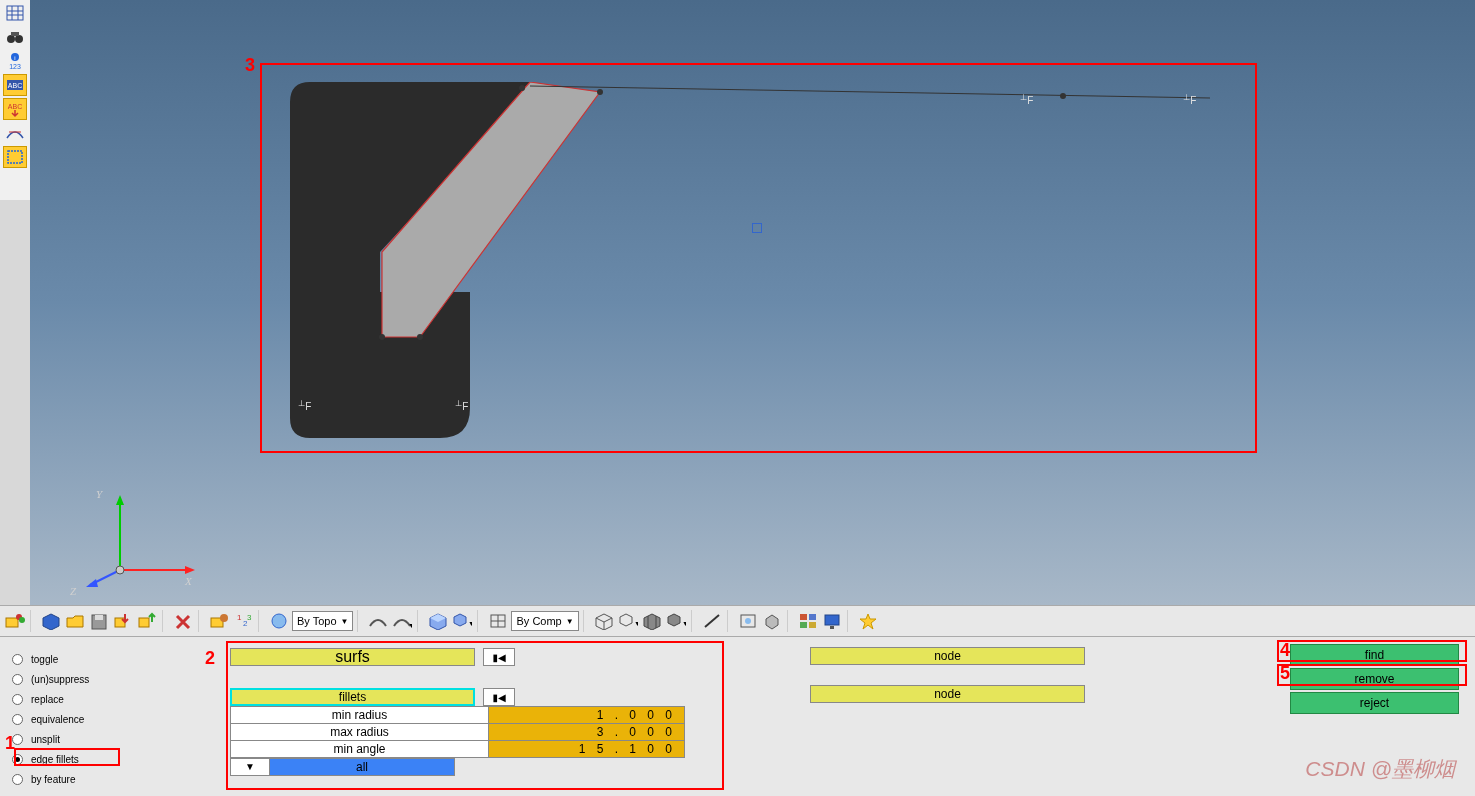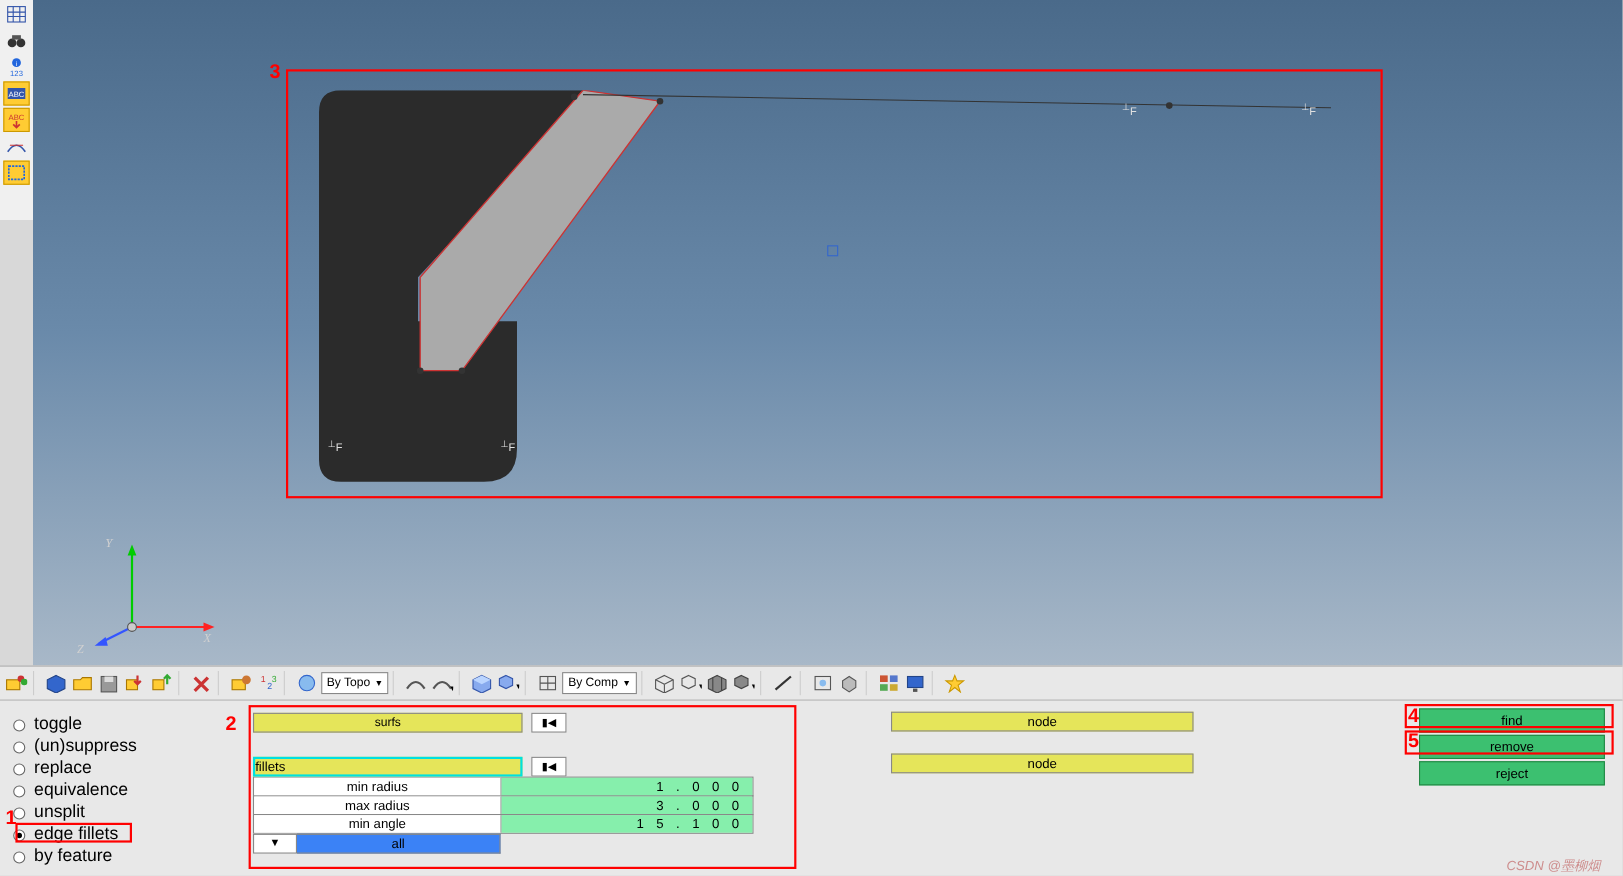"toggle" .radio-col { font-size: 16px -> 10px }
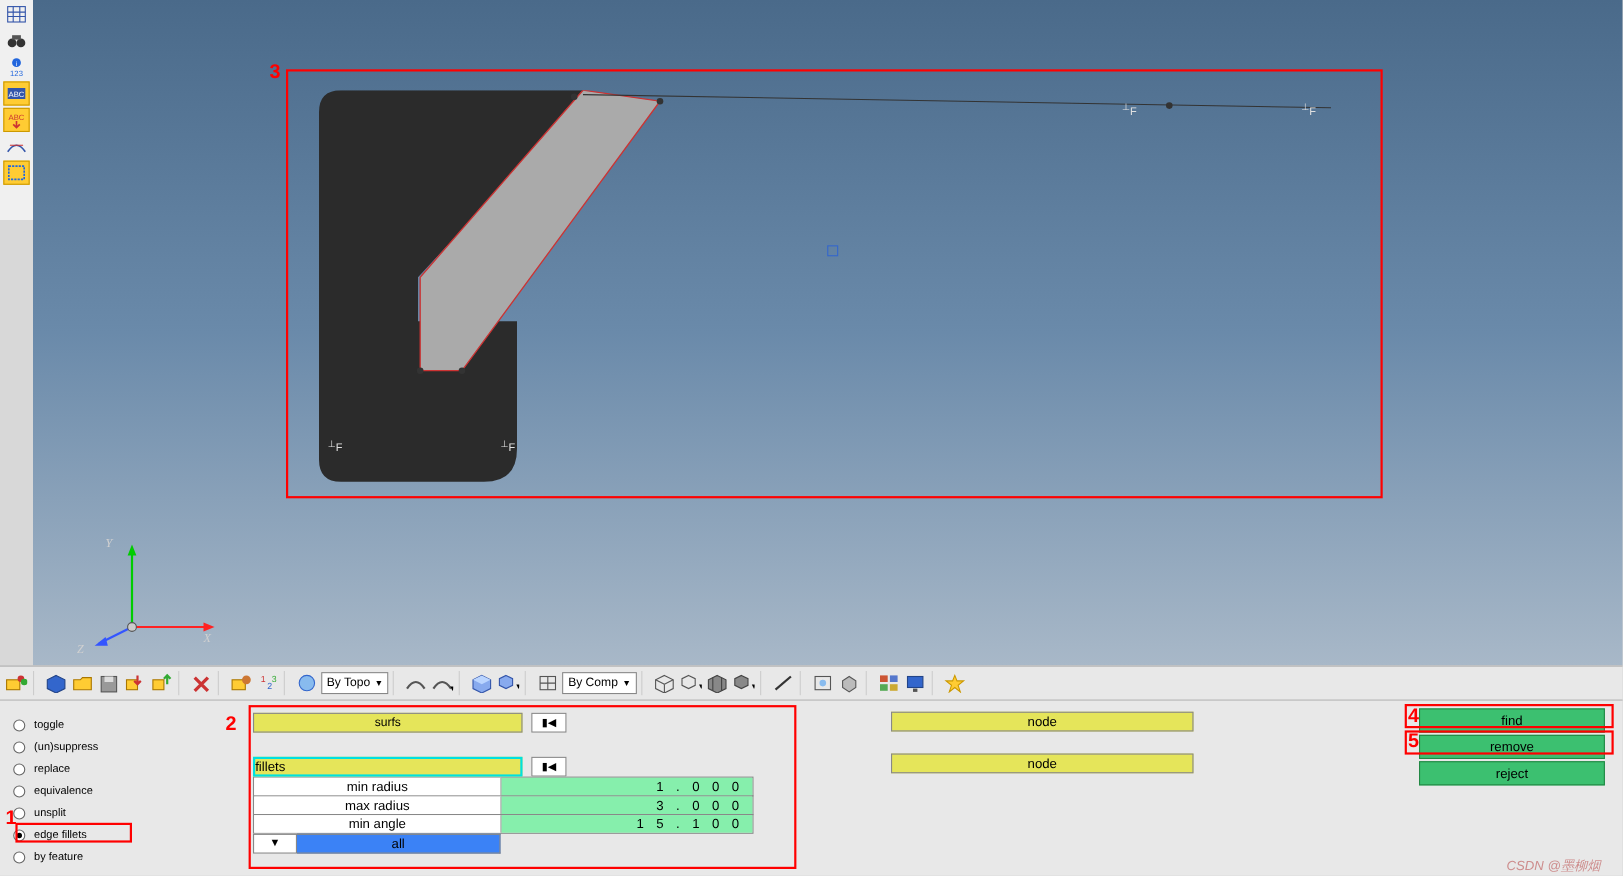"surfs" .yellow-picker { font-size: 11px -> 16px }
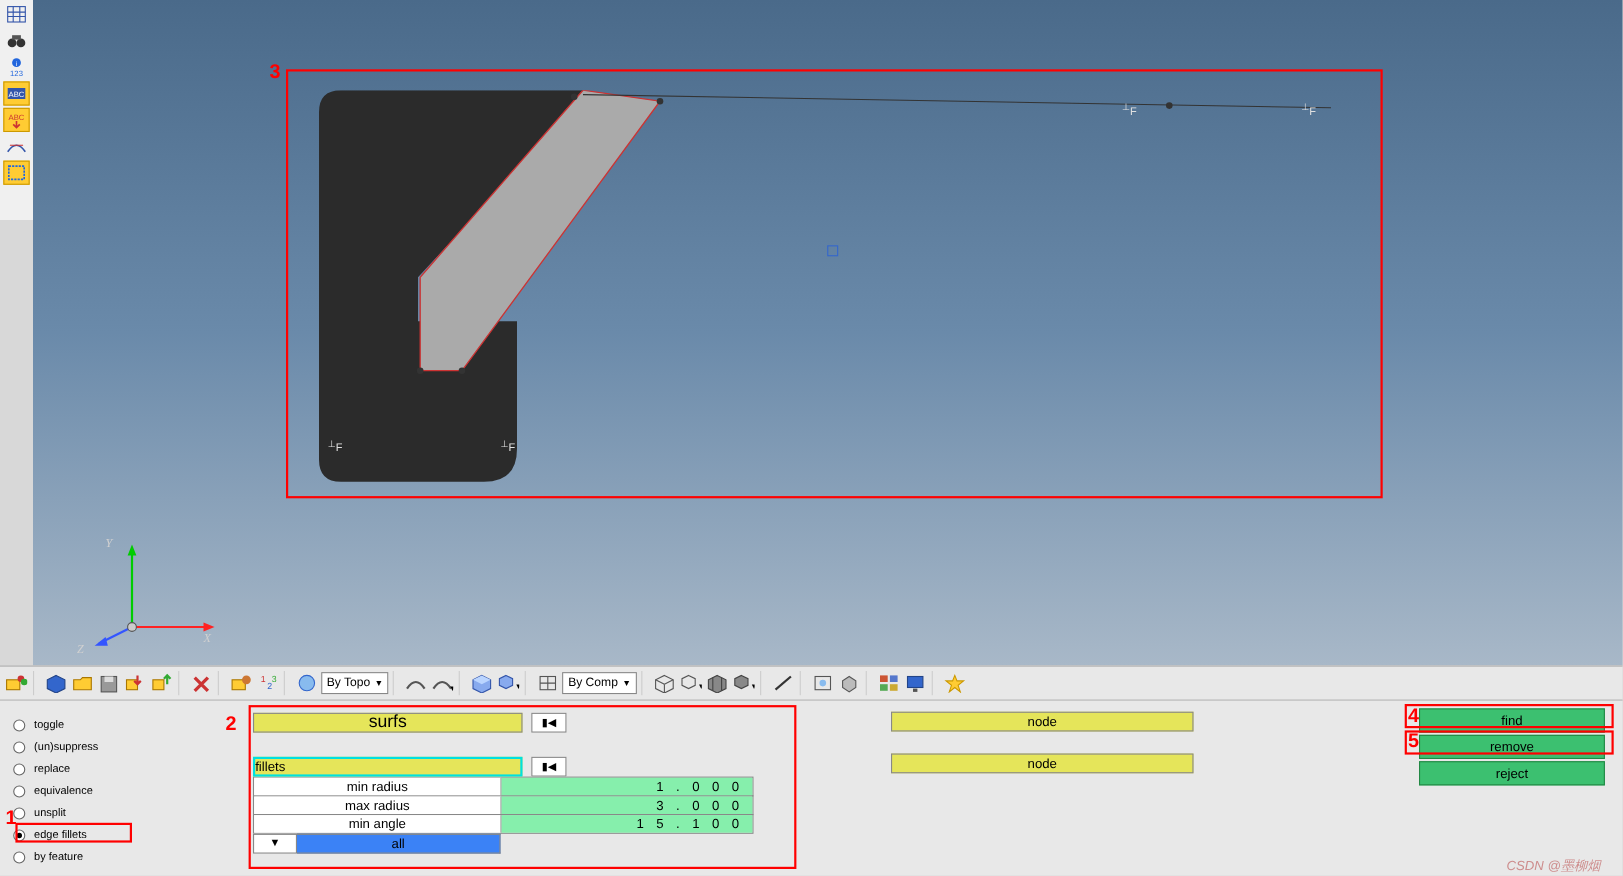"fillets" .cyan-picker { text-align: none -> center }
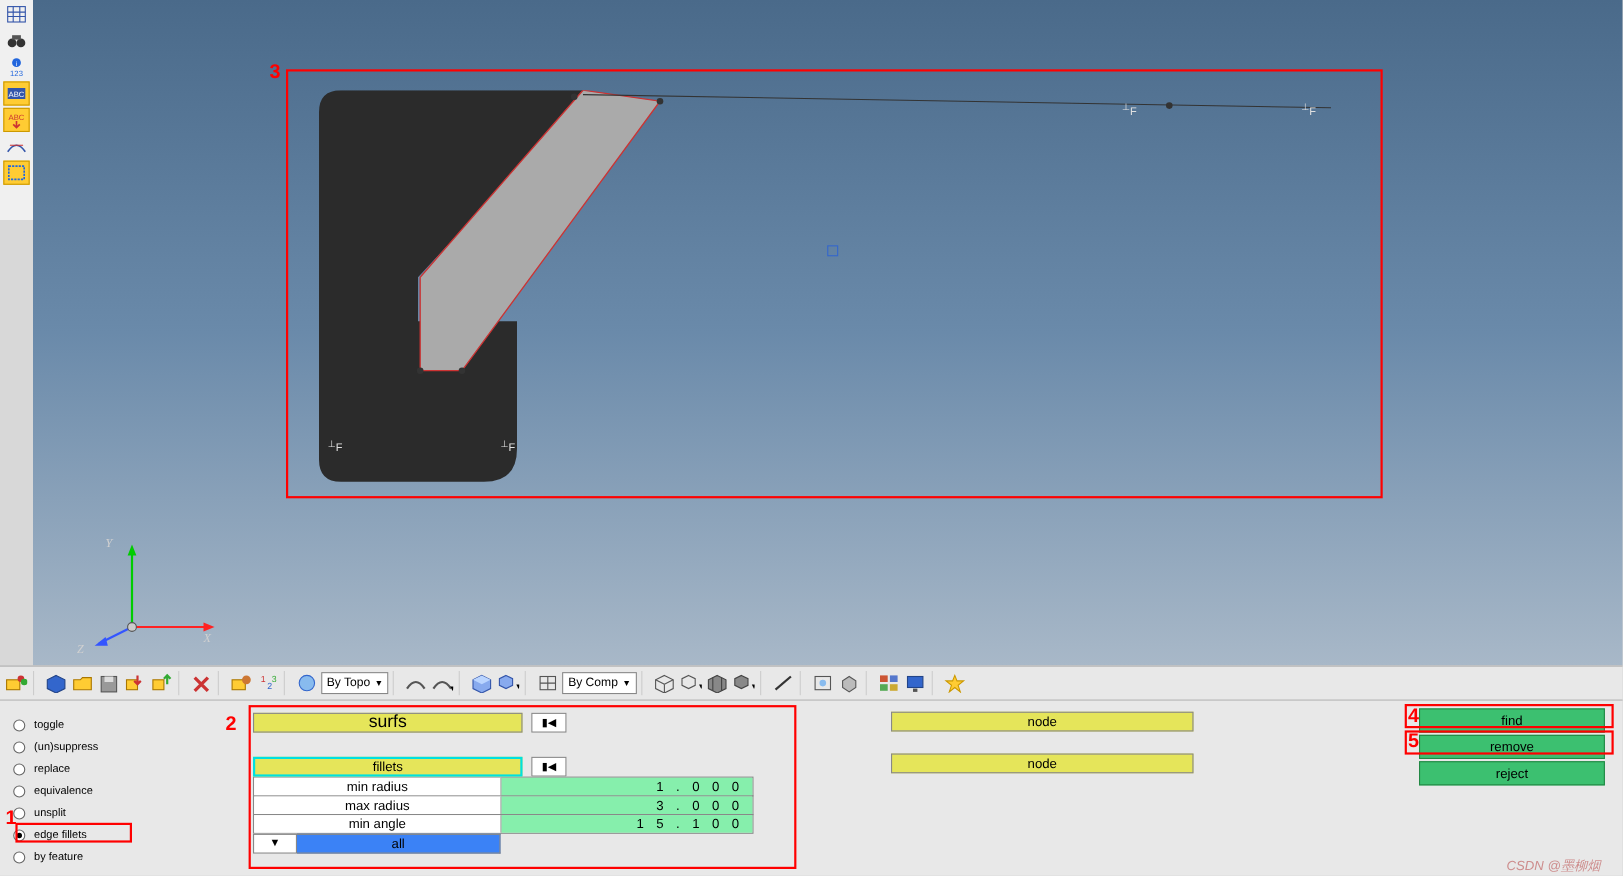"min radius" .param-label { width: 225px -> 258px }
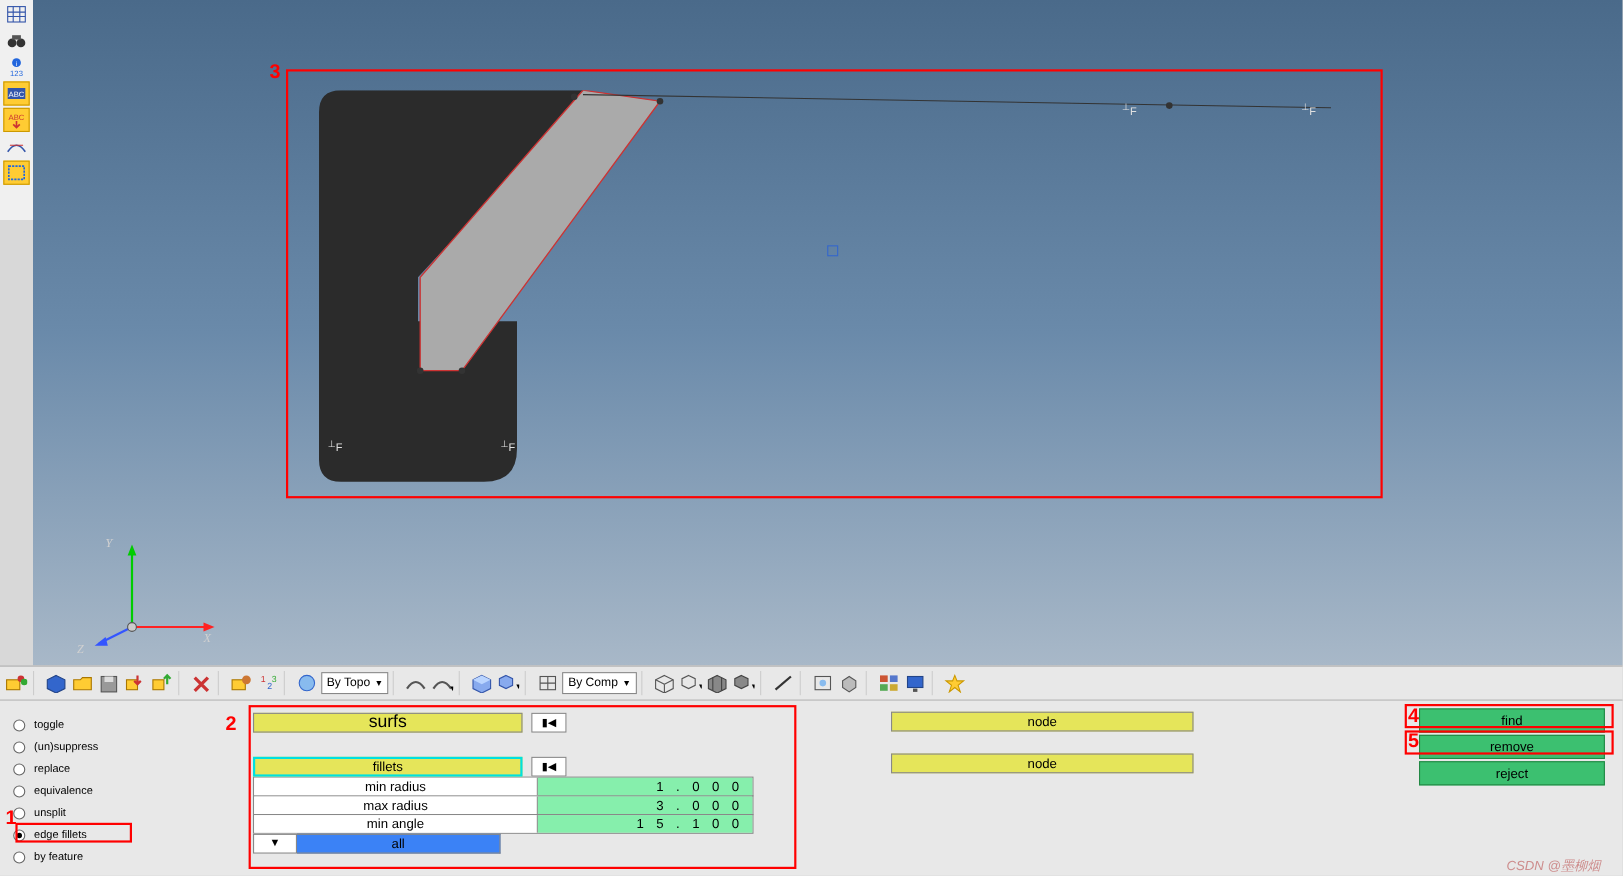"1 . 0 0 0" .param-value { background: #86efac -> #eab308 }
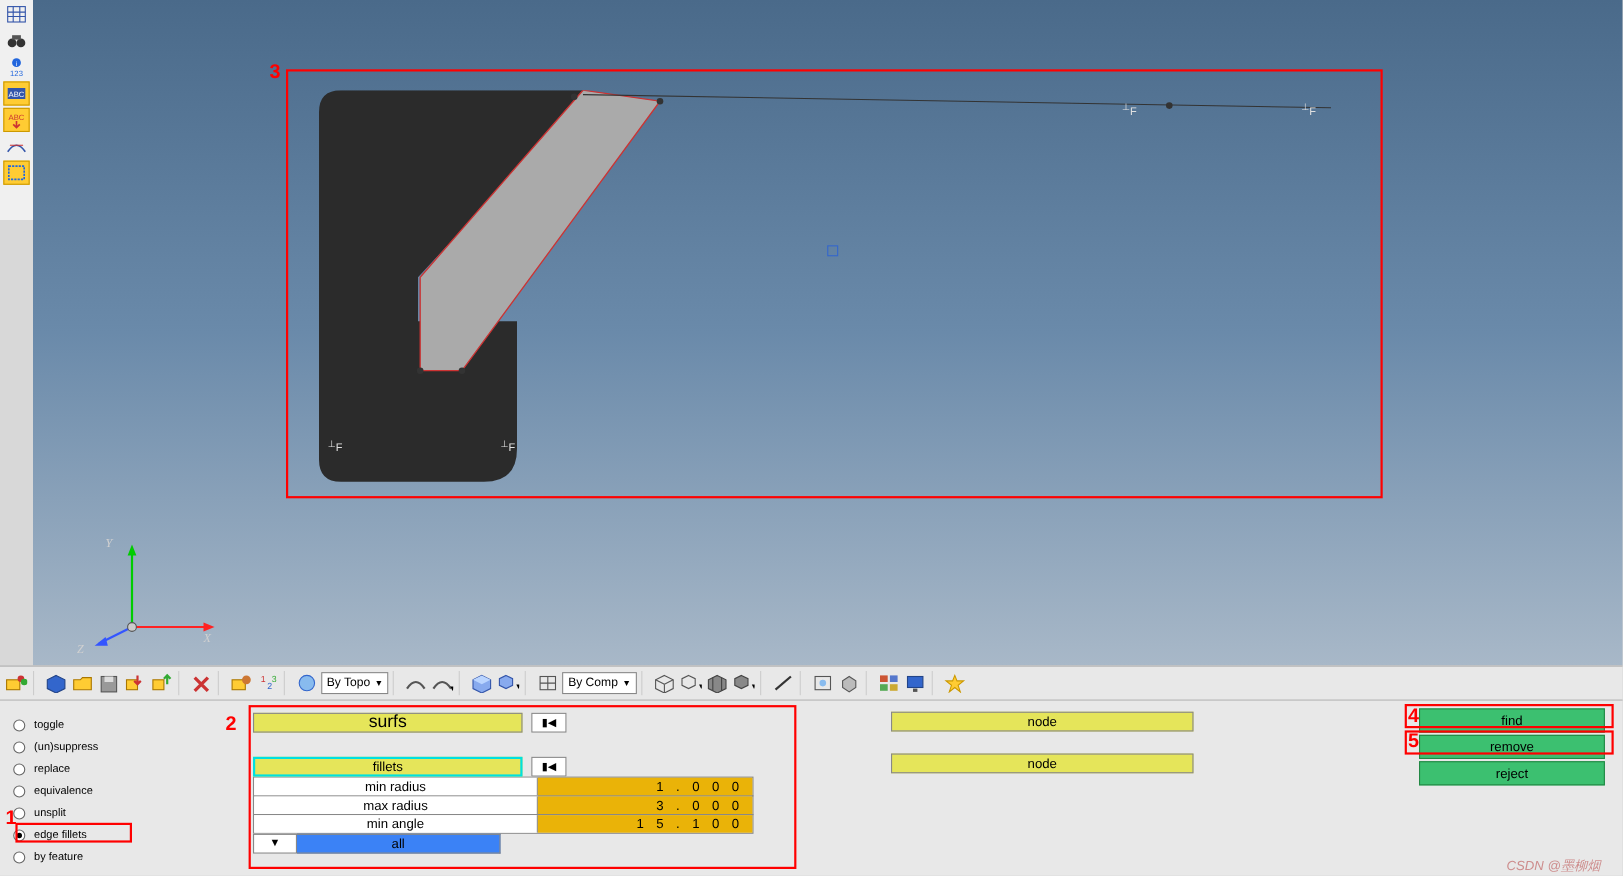"CSDN @墨柳烟" .watermark { bottom: 0 -> 13px; font-size: 12px -> 21px }
